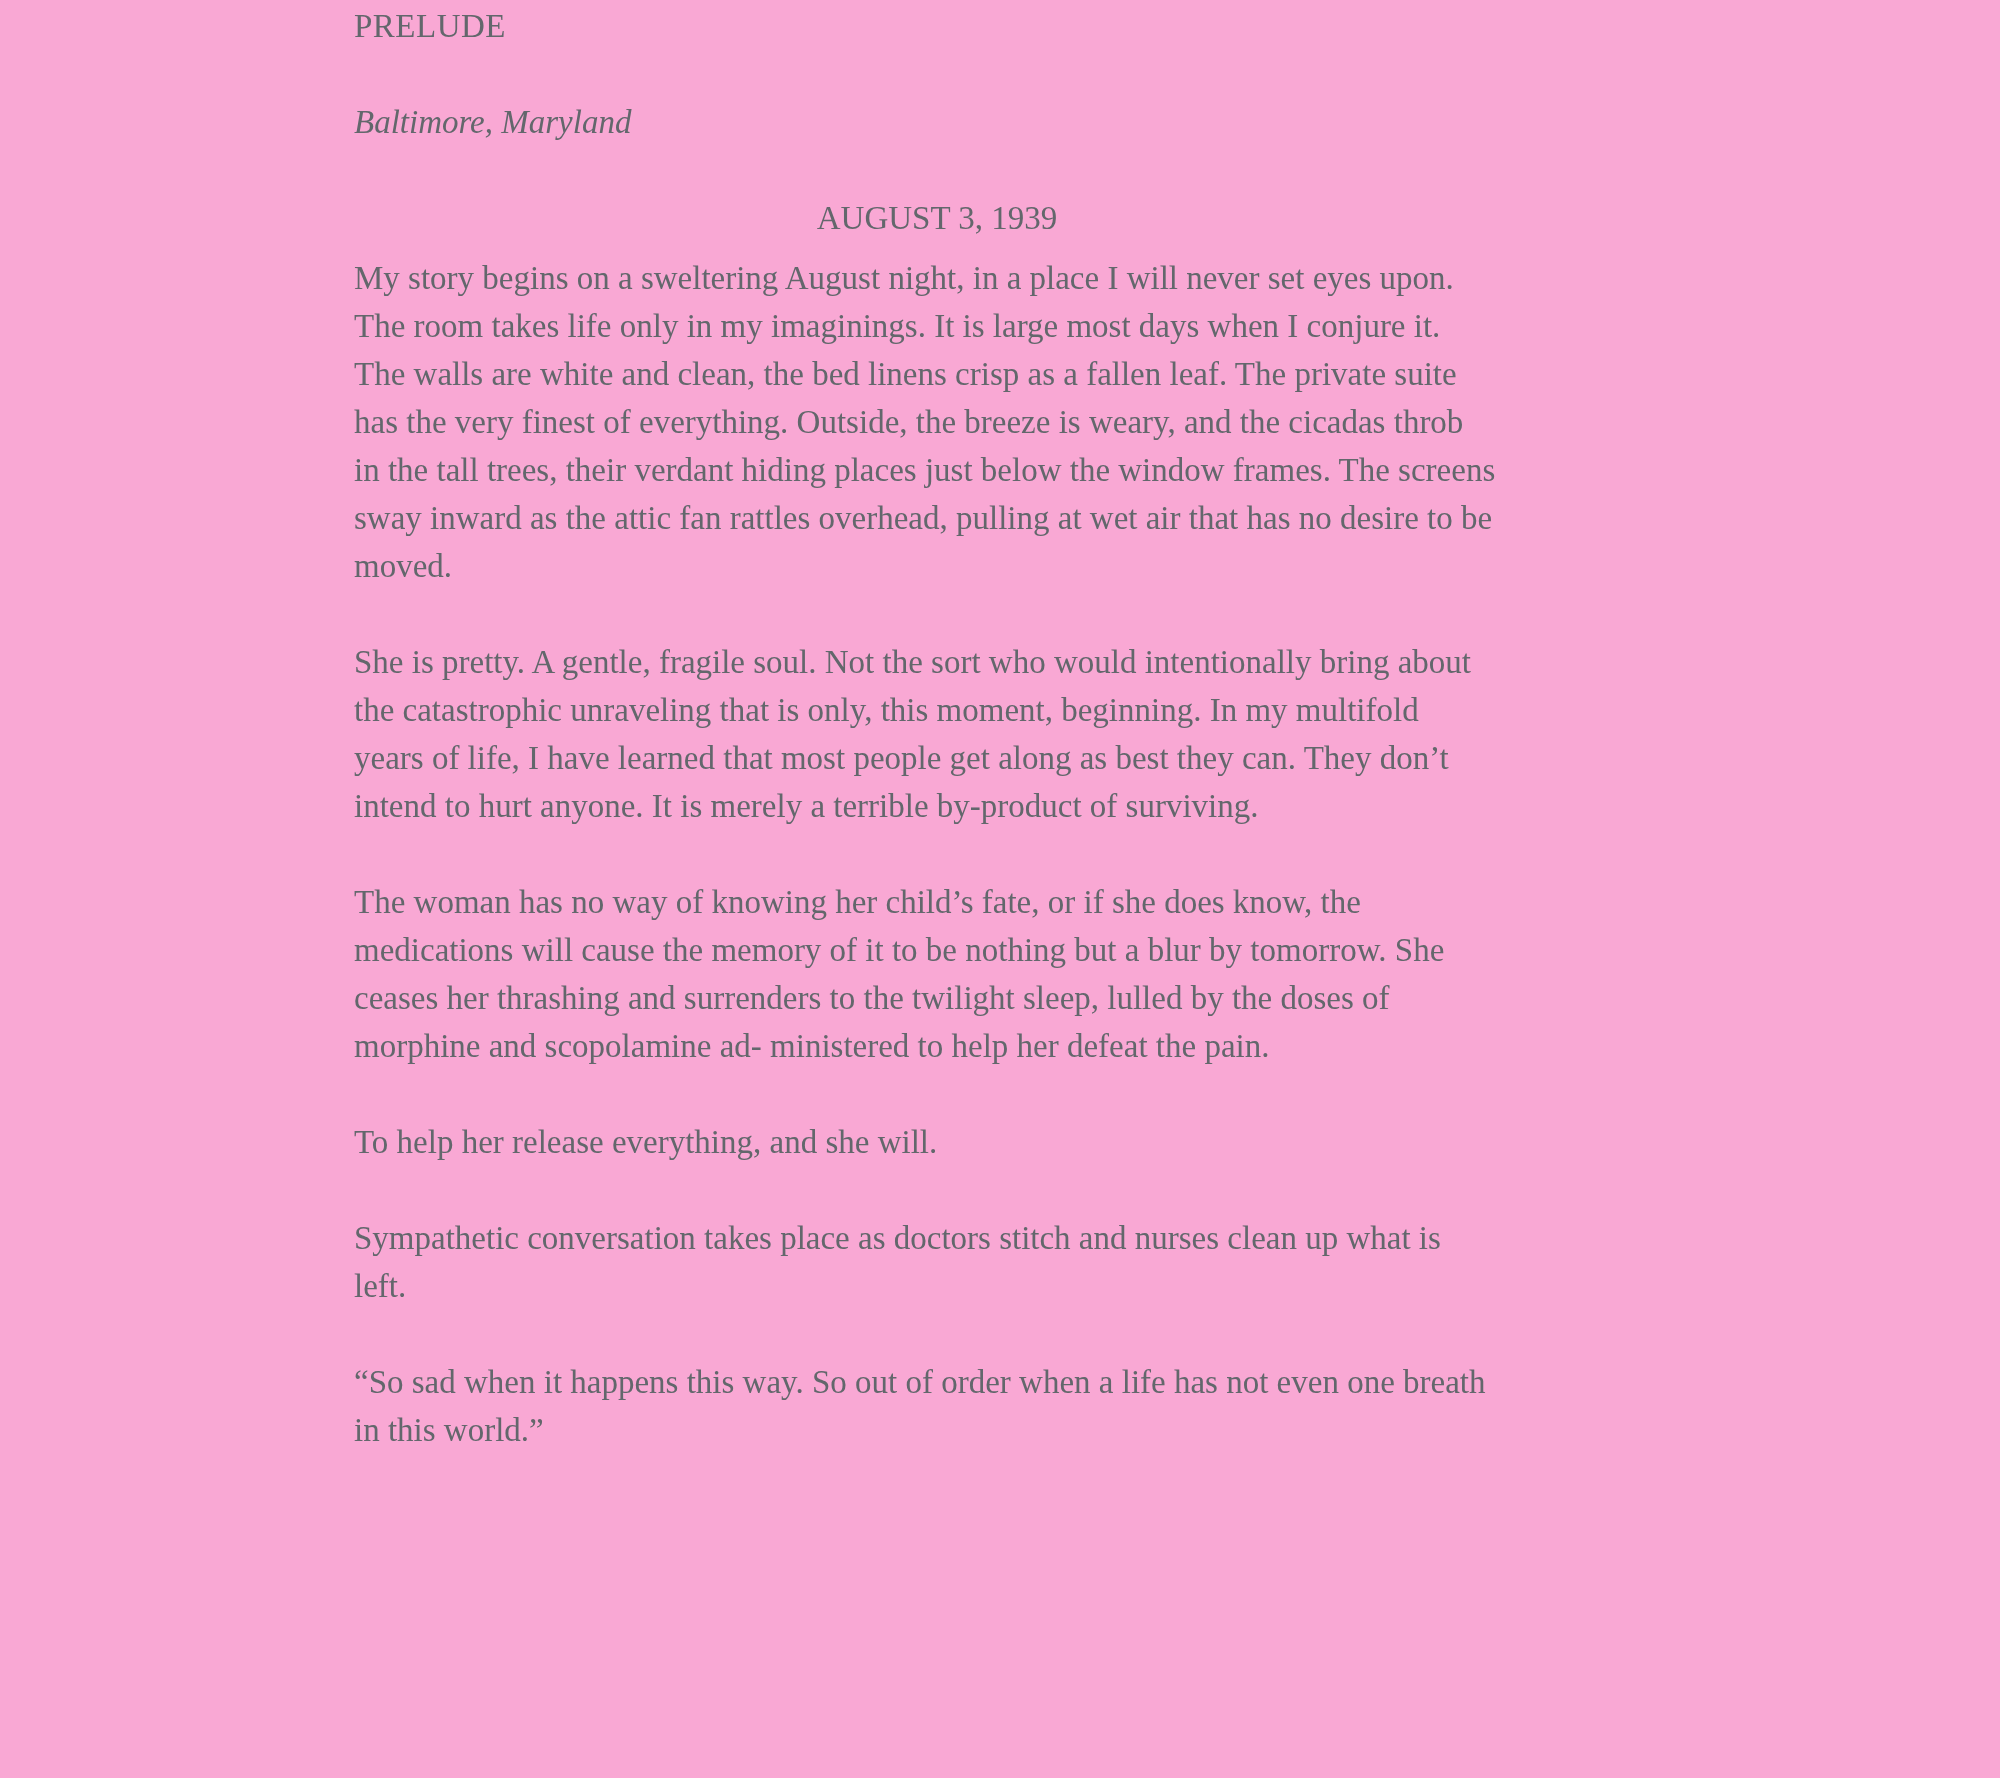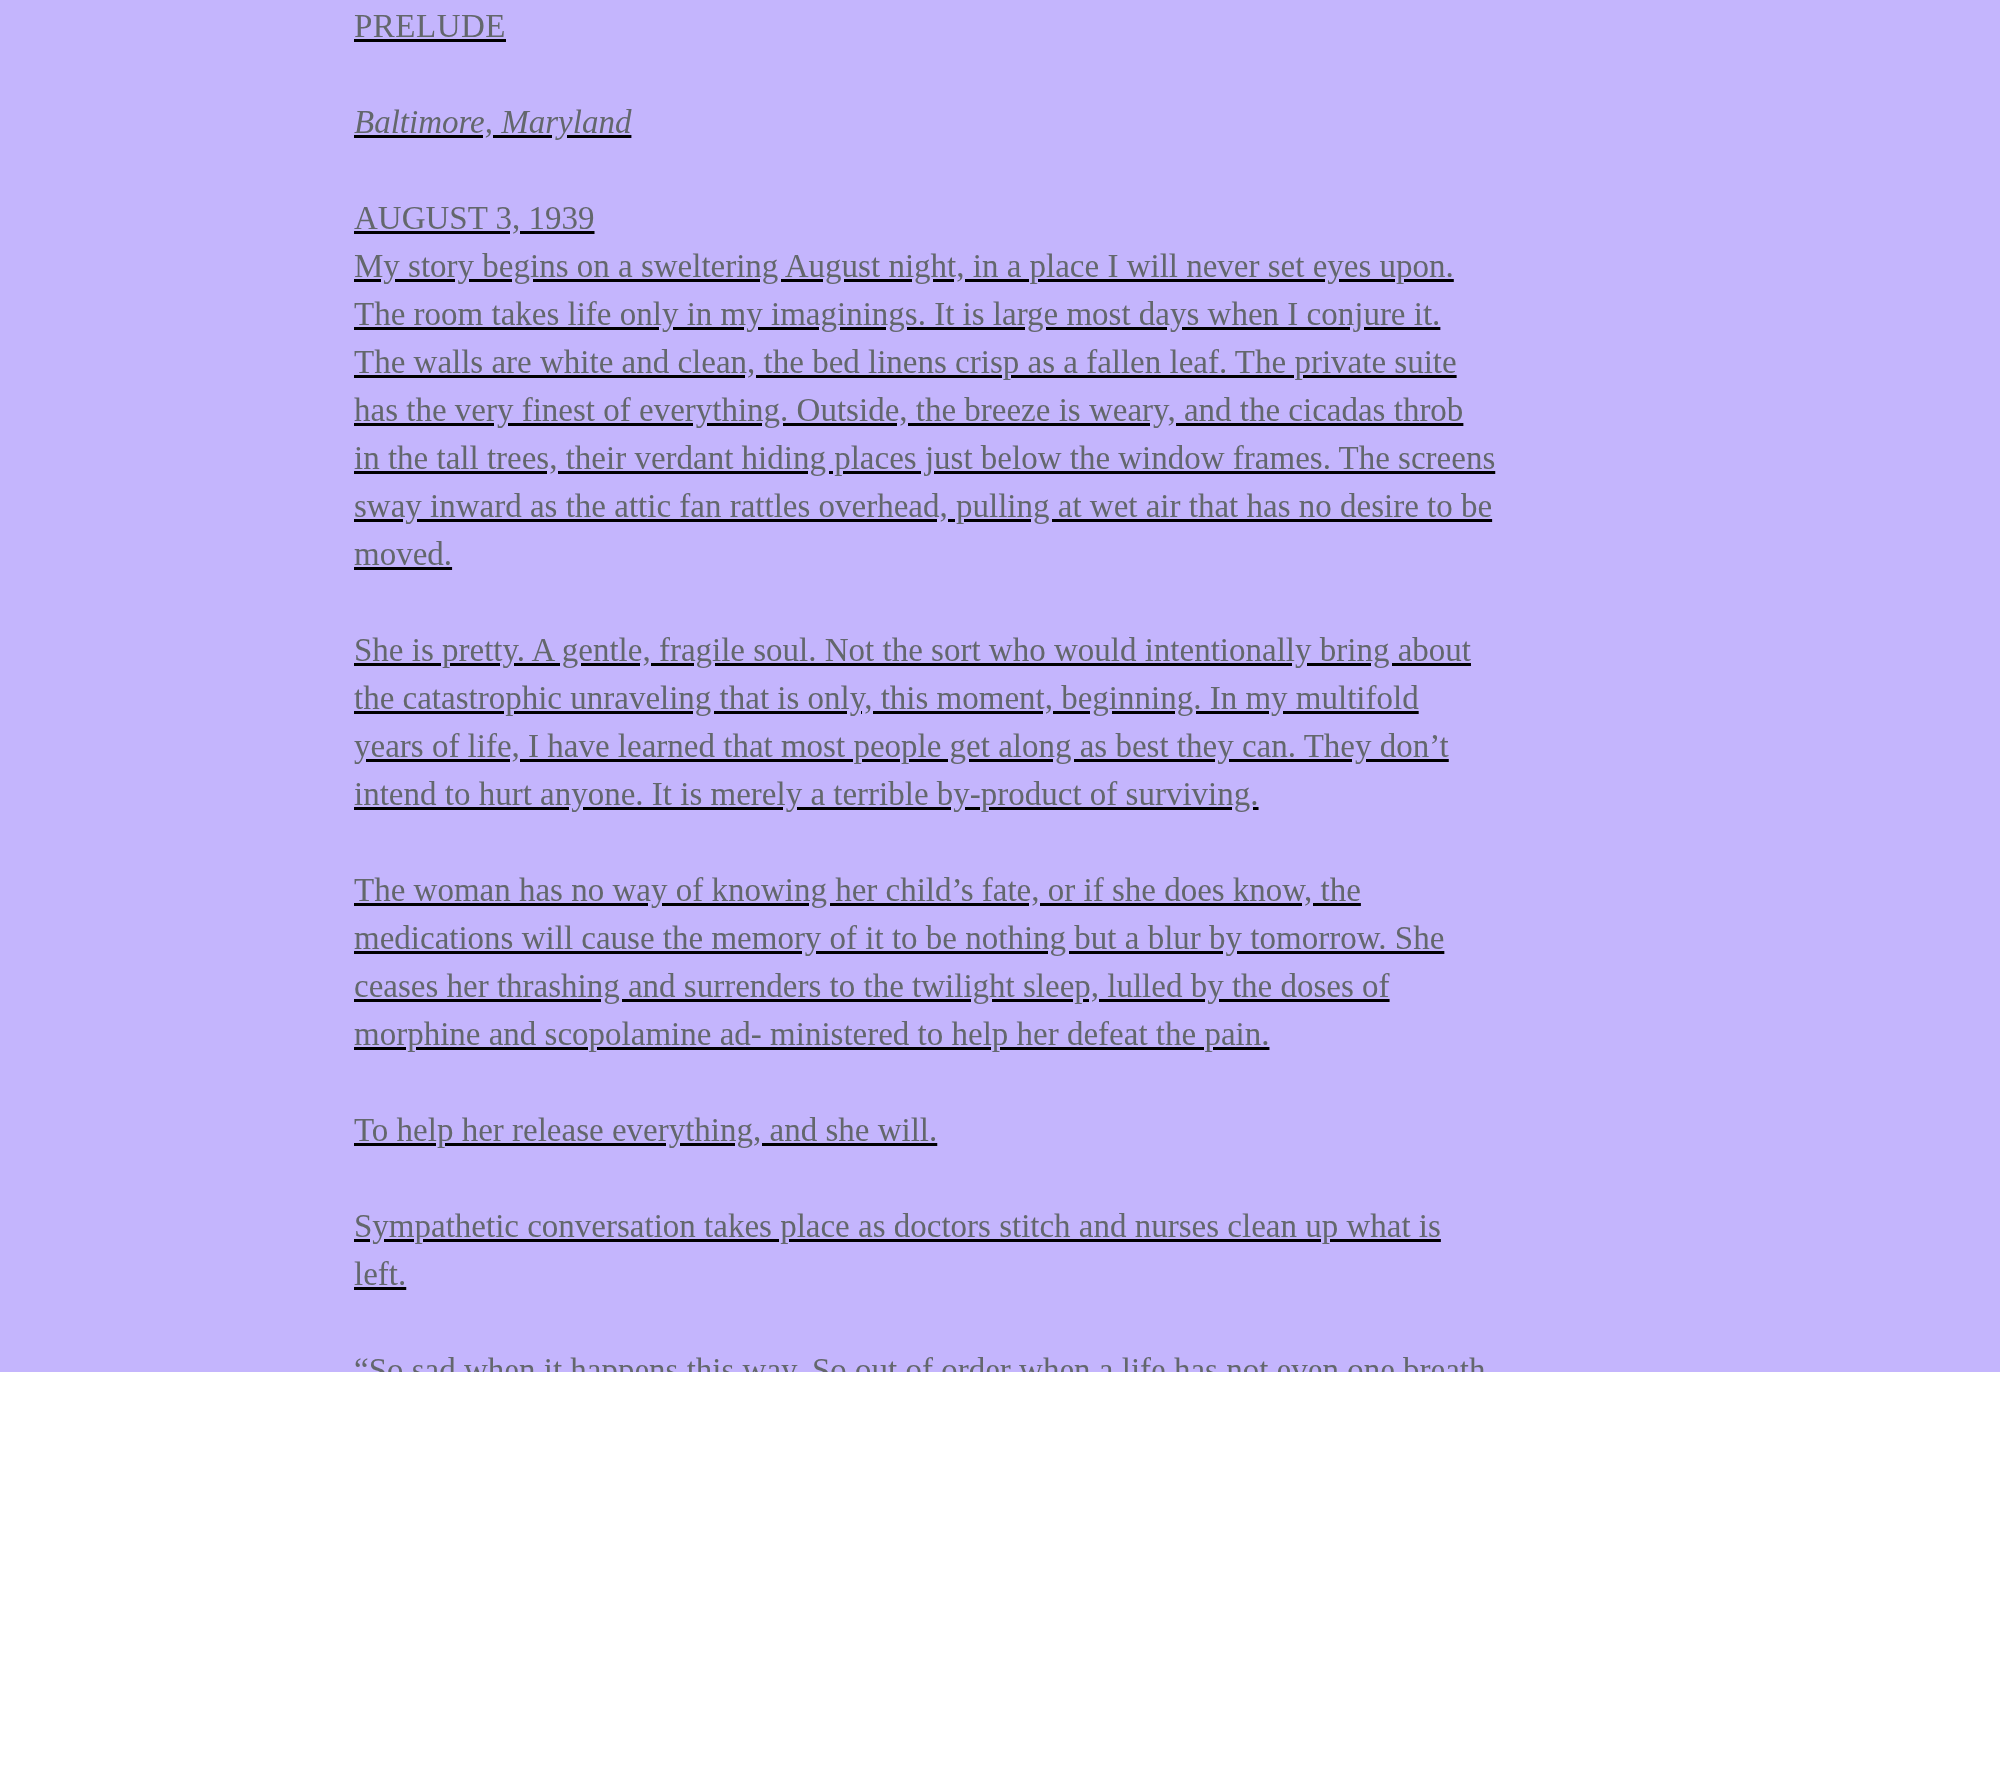"PRELUDE" .page { background: #c4b5fd -> #f9a8d4; height: 1372px -> 1778px; text-decoration: underline -> none }
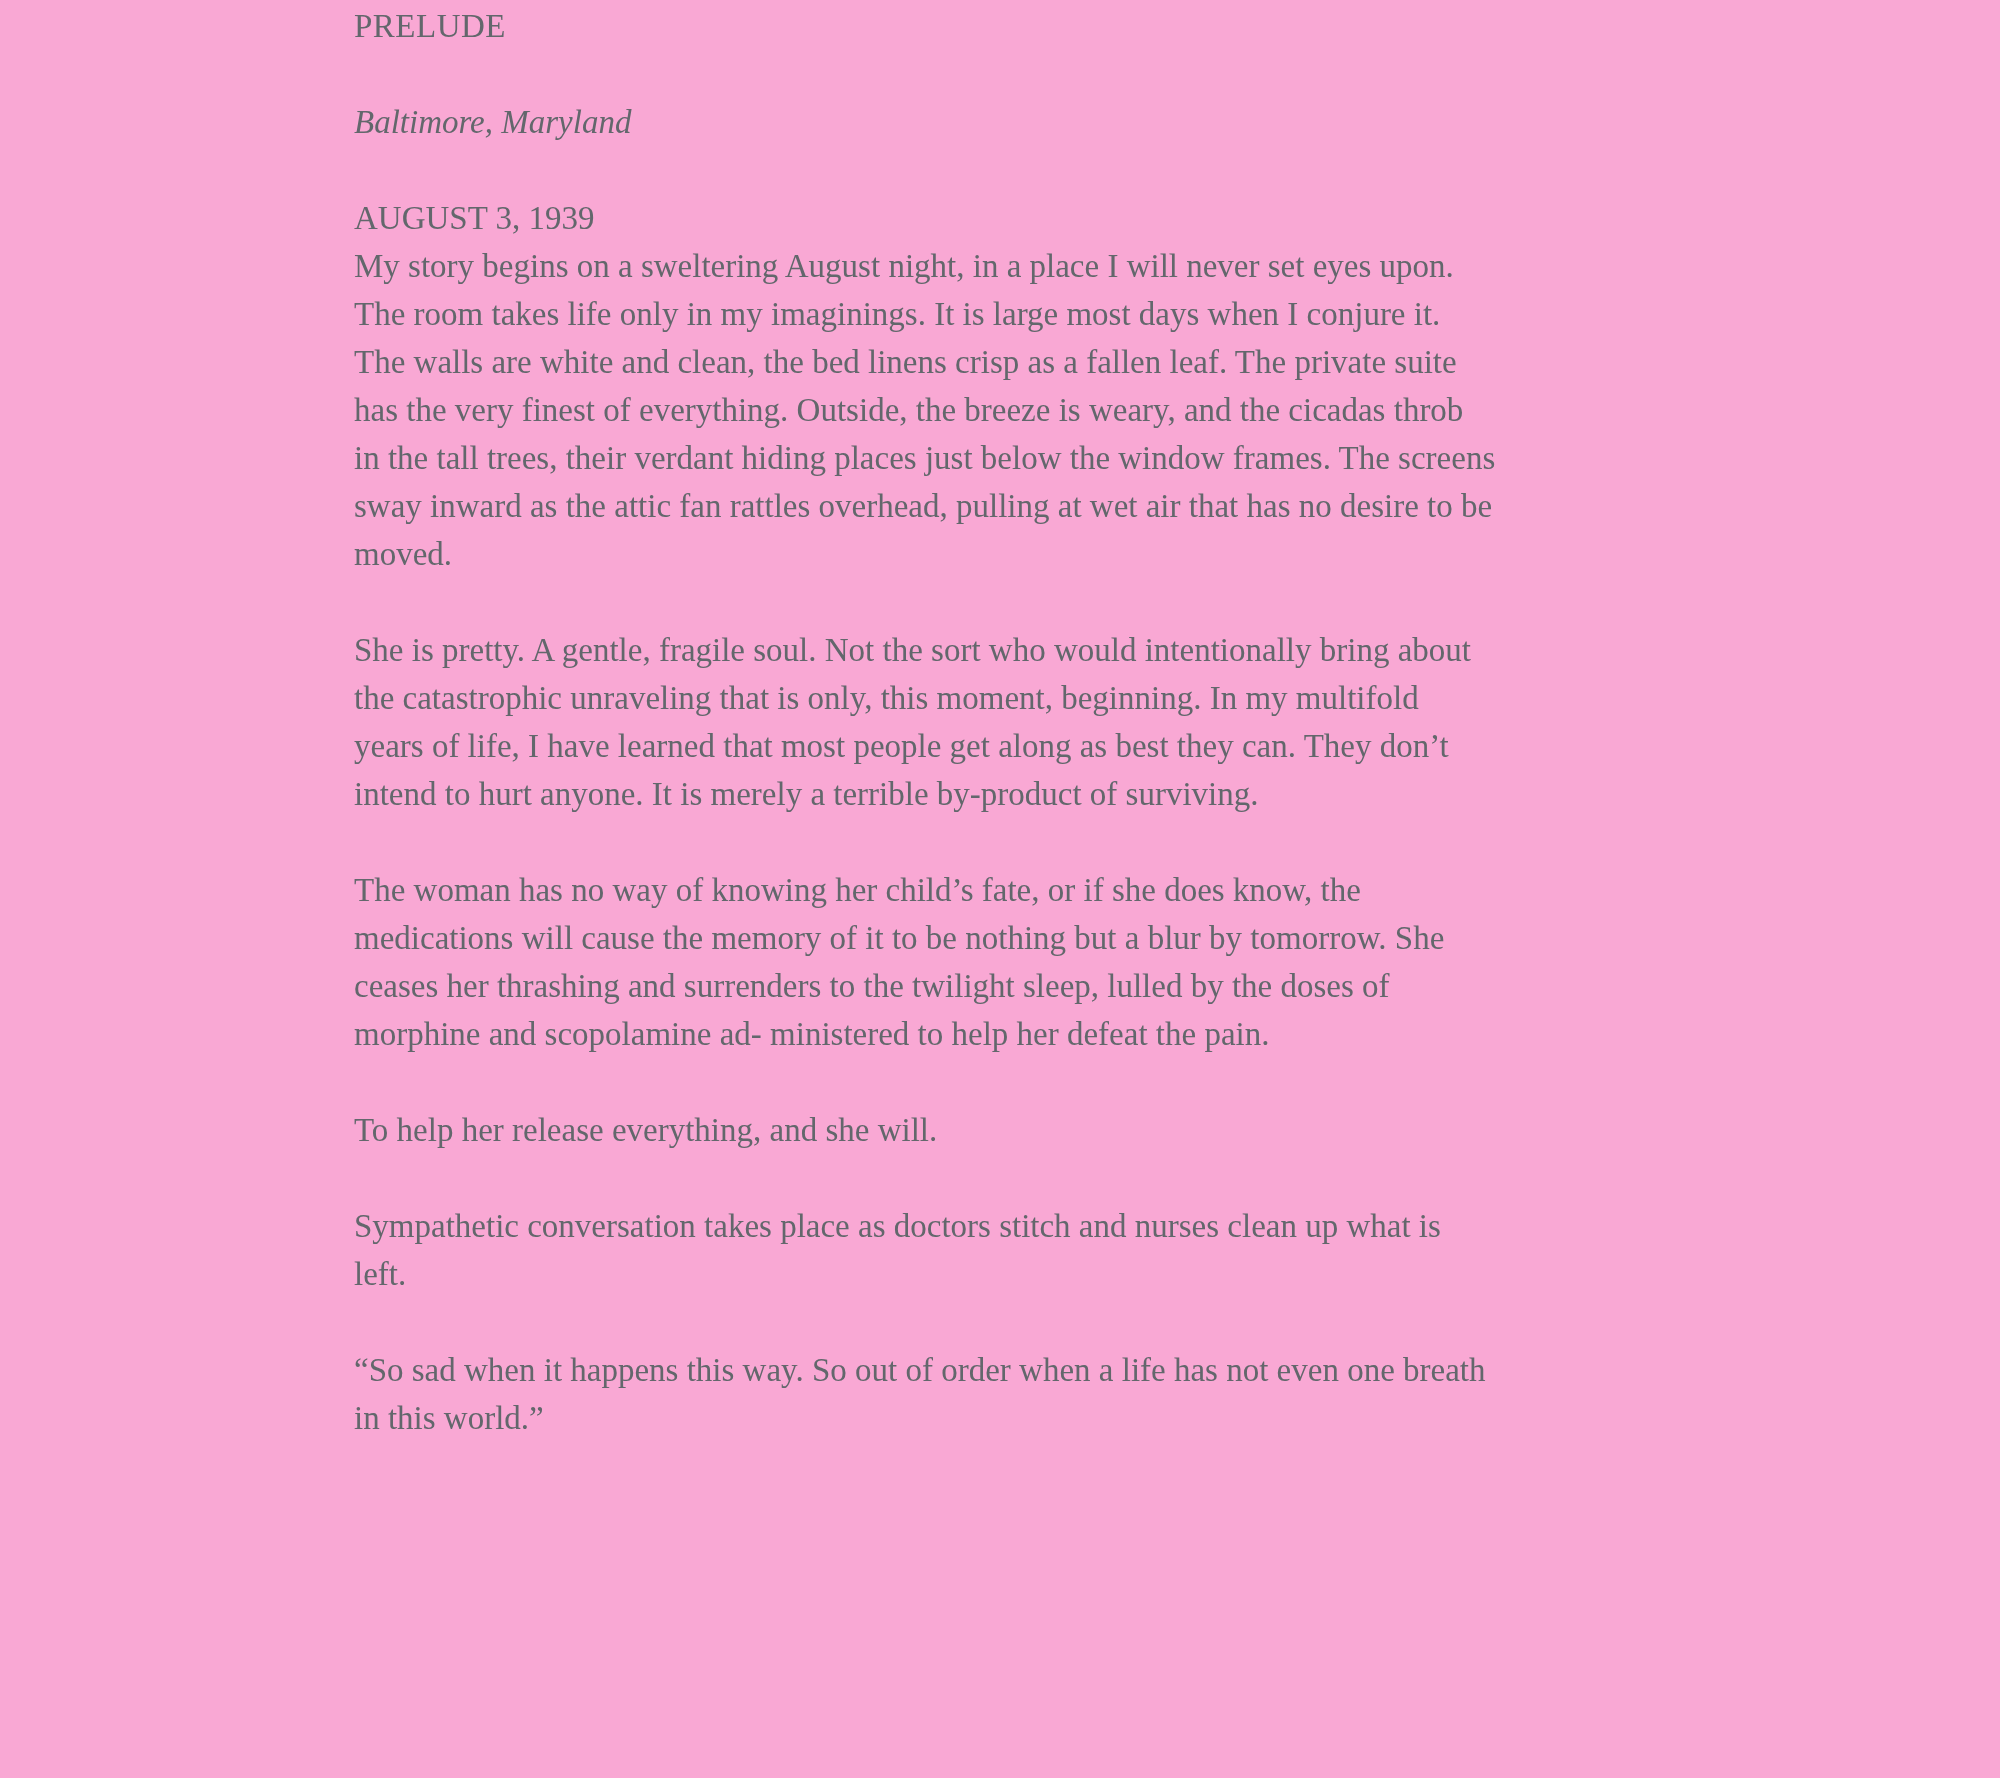"AUGUST 3, 1939" .date-line { margin: 0 -> 12px; text-align: none -> center }
